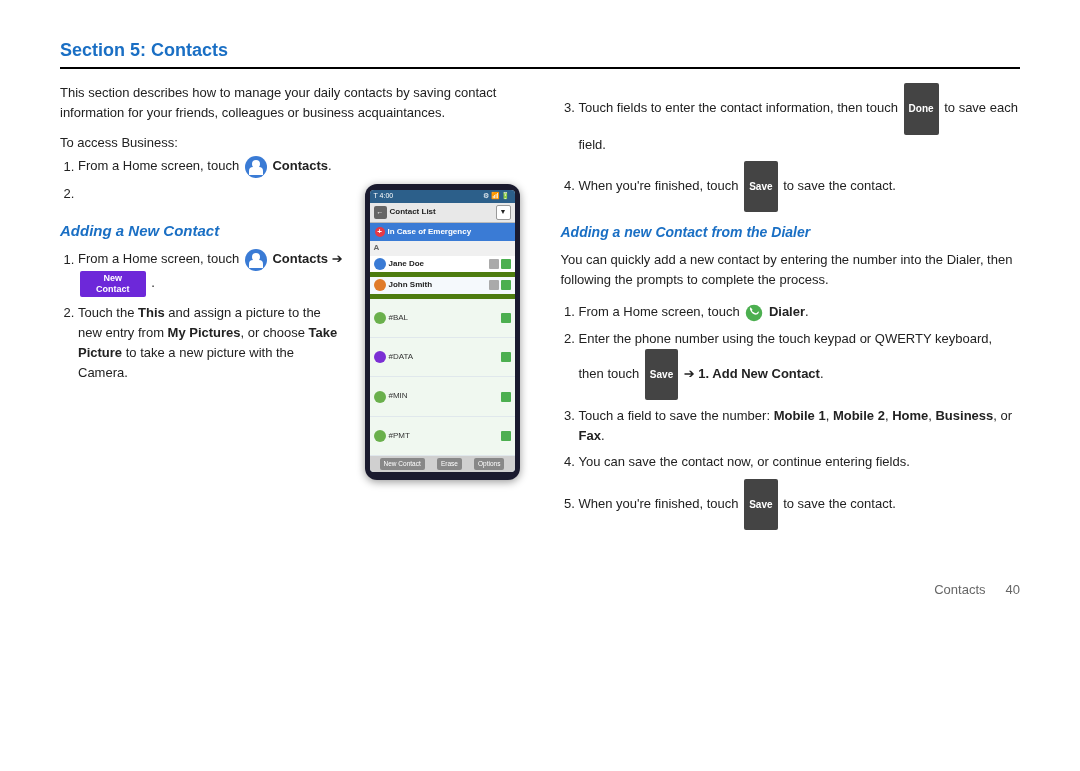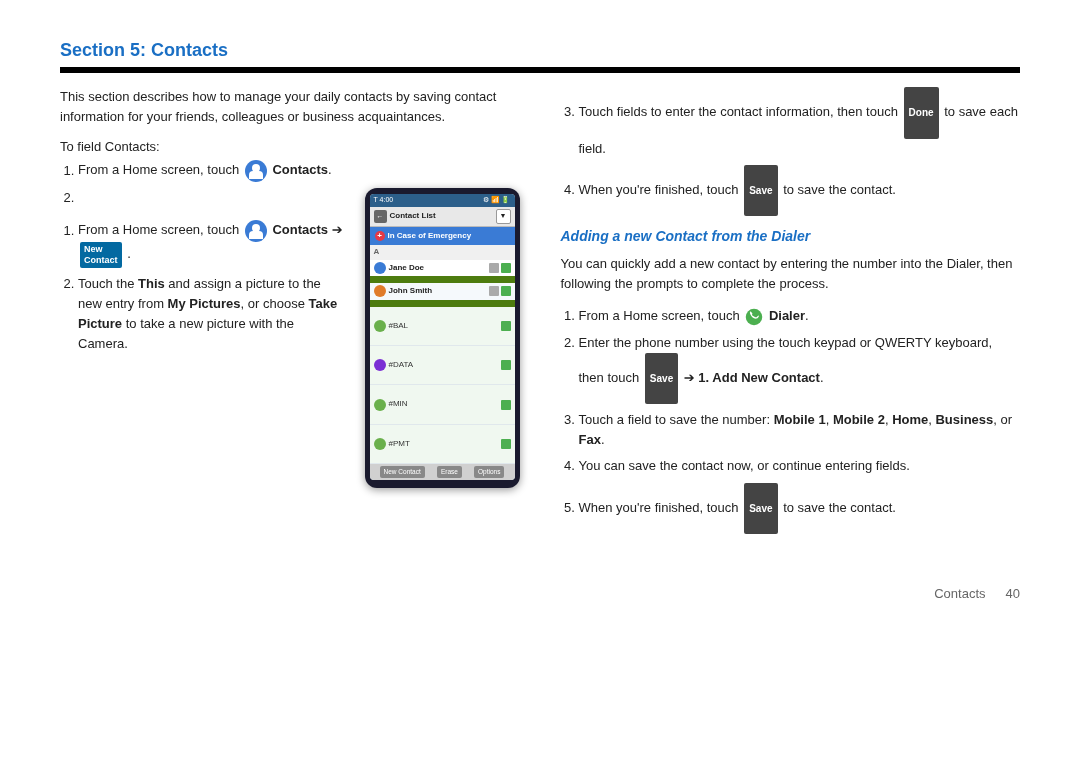"Section 5: Contacts" .section-title { border-bottom: 6px solid #000000 -> 2px solid #000000 }
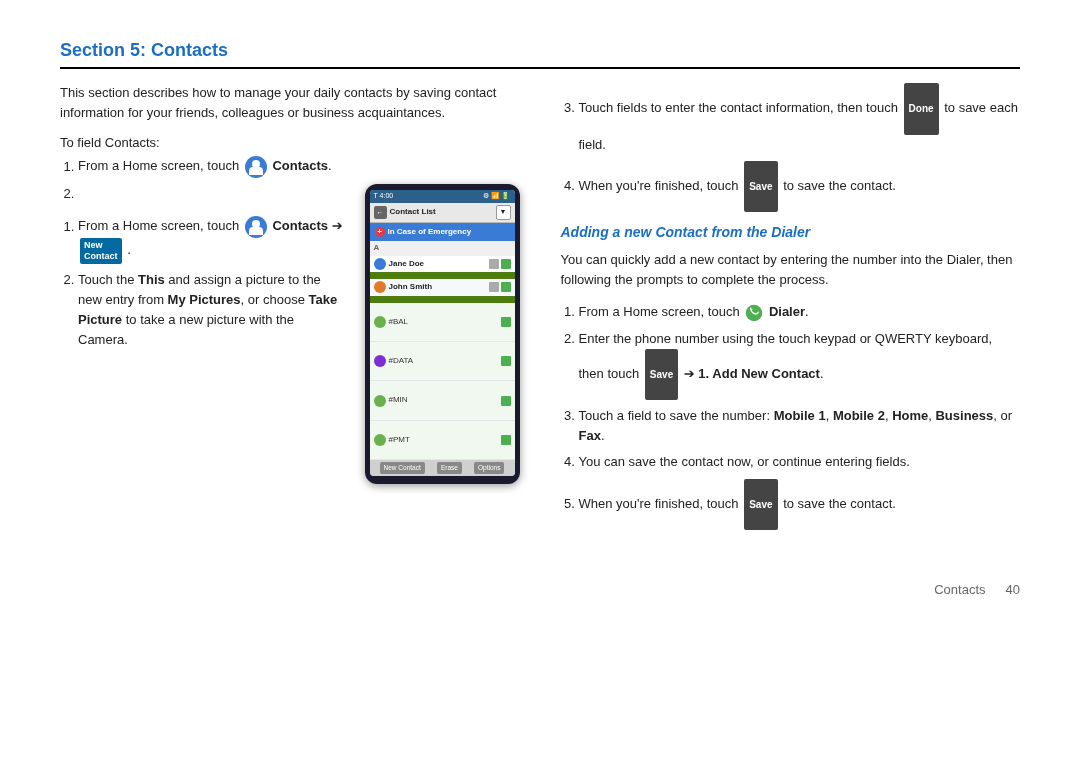"To field Contacts:" span { text: field Contacts -> access Business }
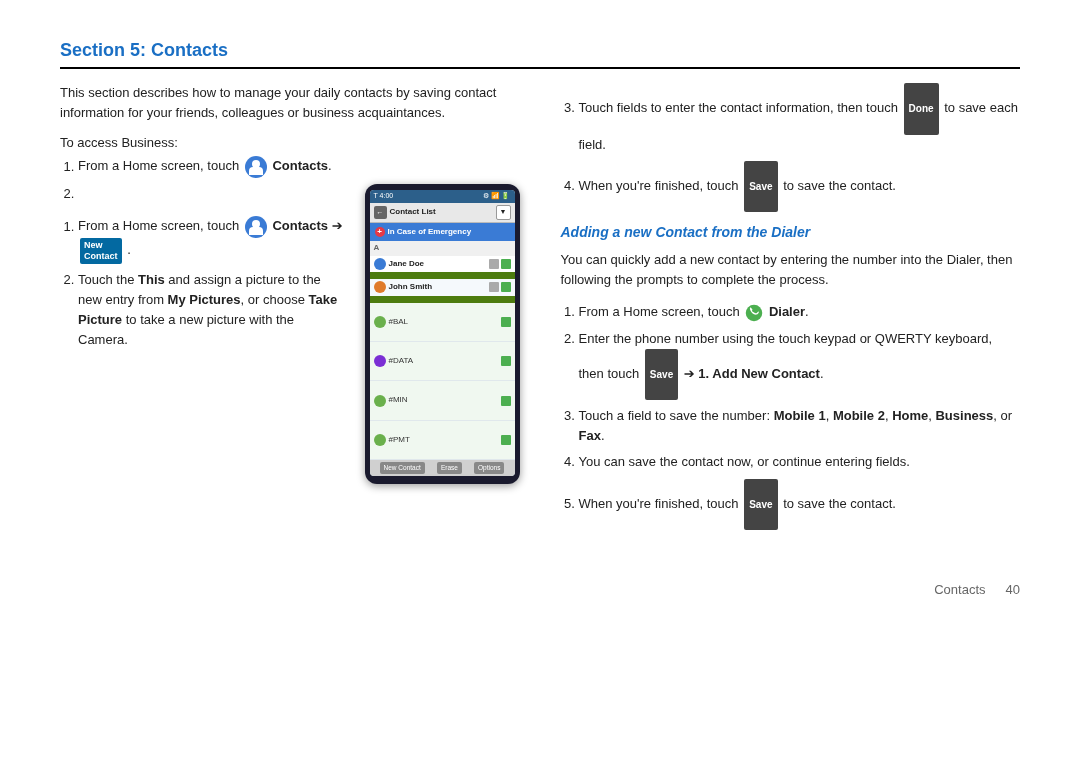"Adding a New Contact" div.adding-contact-title { html: none -> <div>Adding a New Contact</div> }
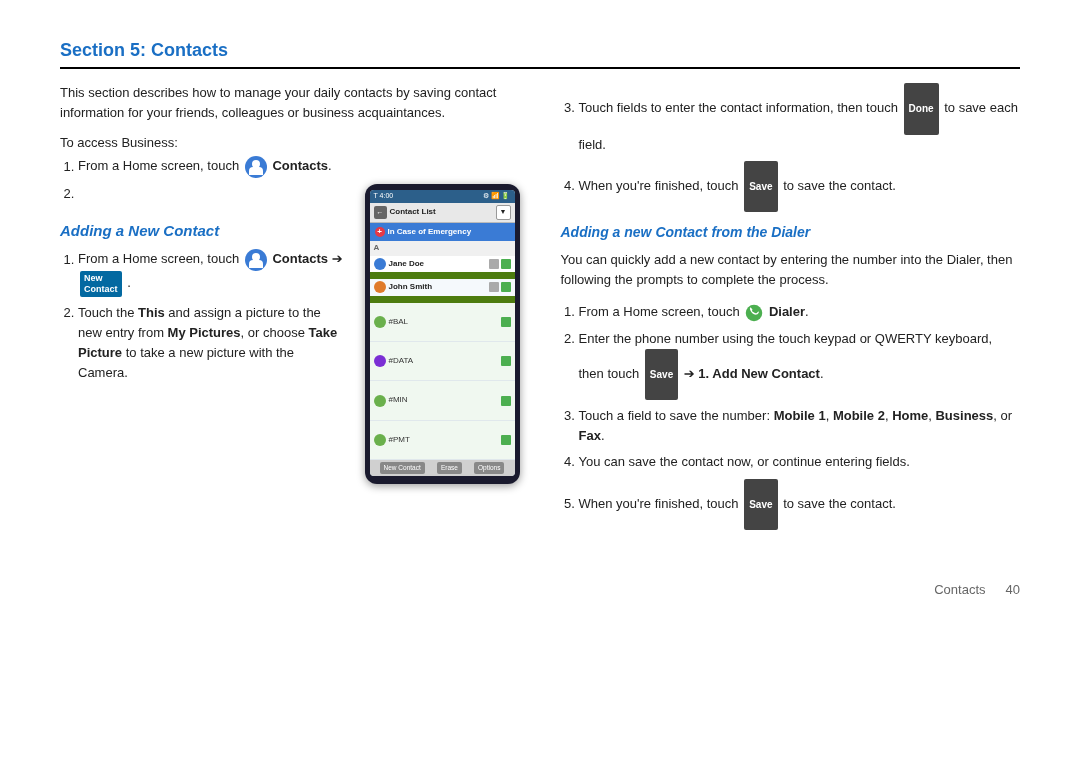"Jane Doe" .phone-contact-row { border-bottom: 7px solid #4d7c0f -> 5px solid #4d7c0f }
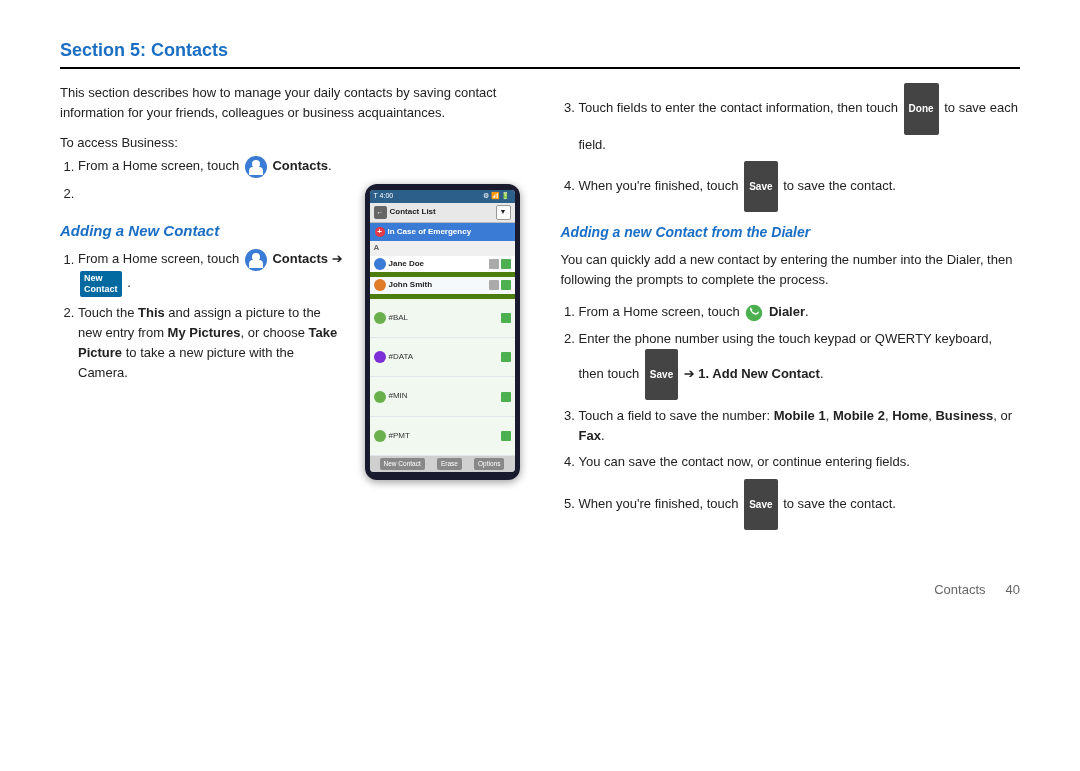"New" .btn-new-contact { background: #0369a1 -> #6d28d9; padding: 2px 4px -> 2px 16px; text-align: none -> center }
